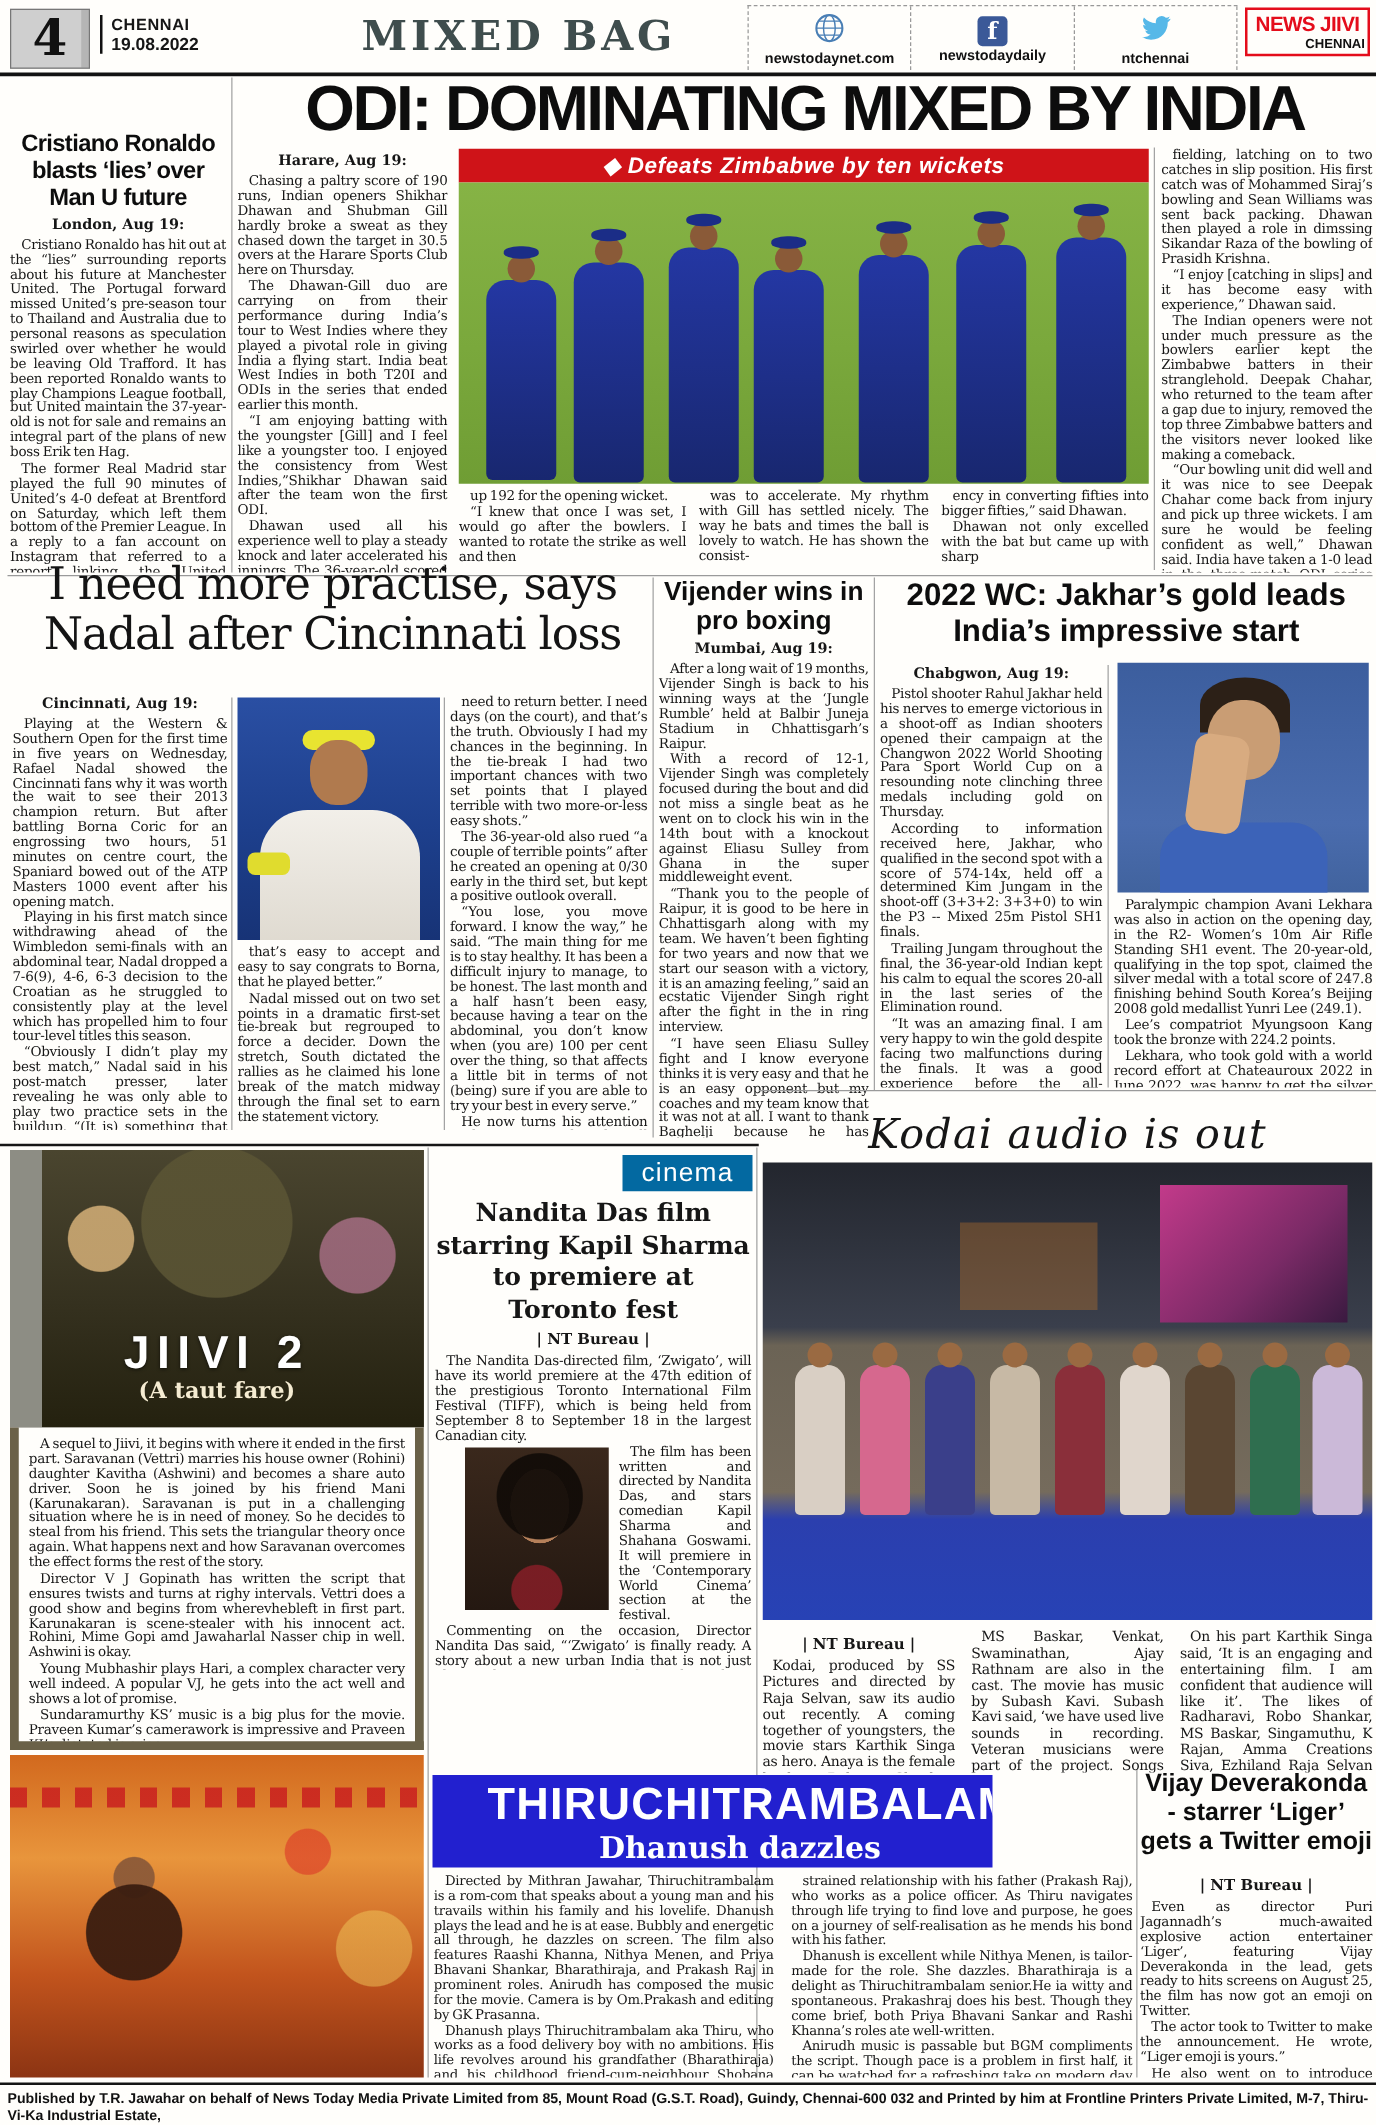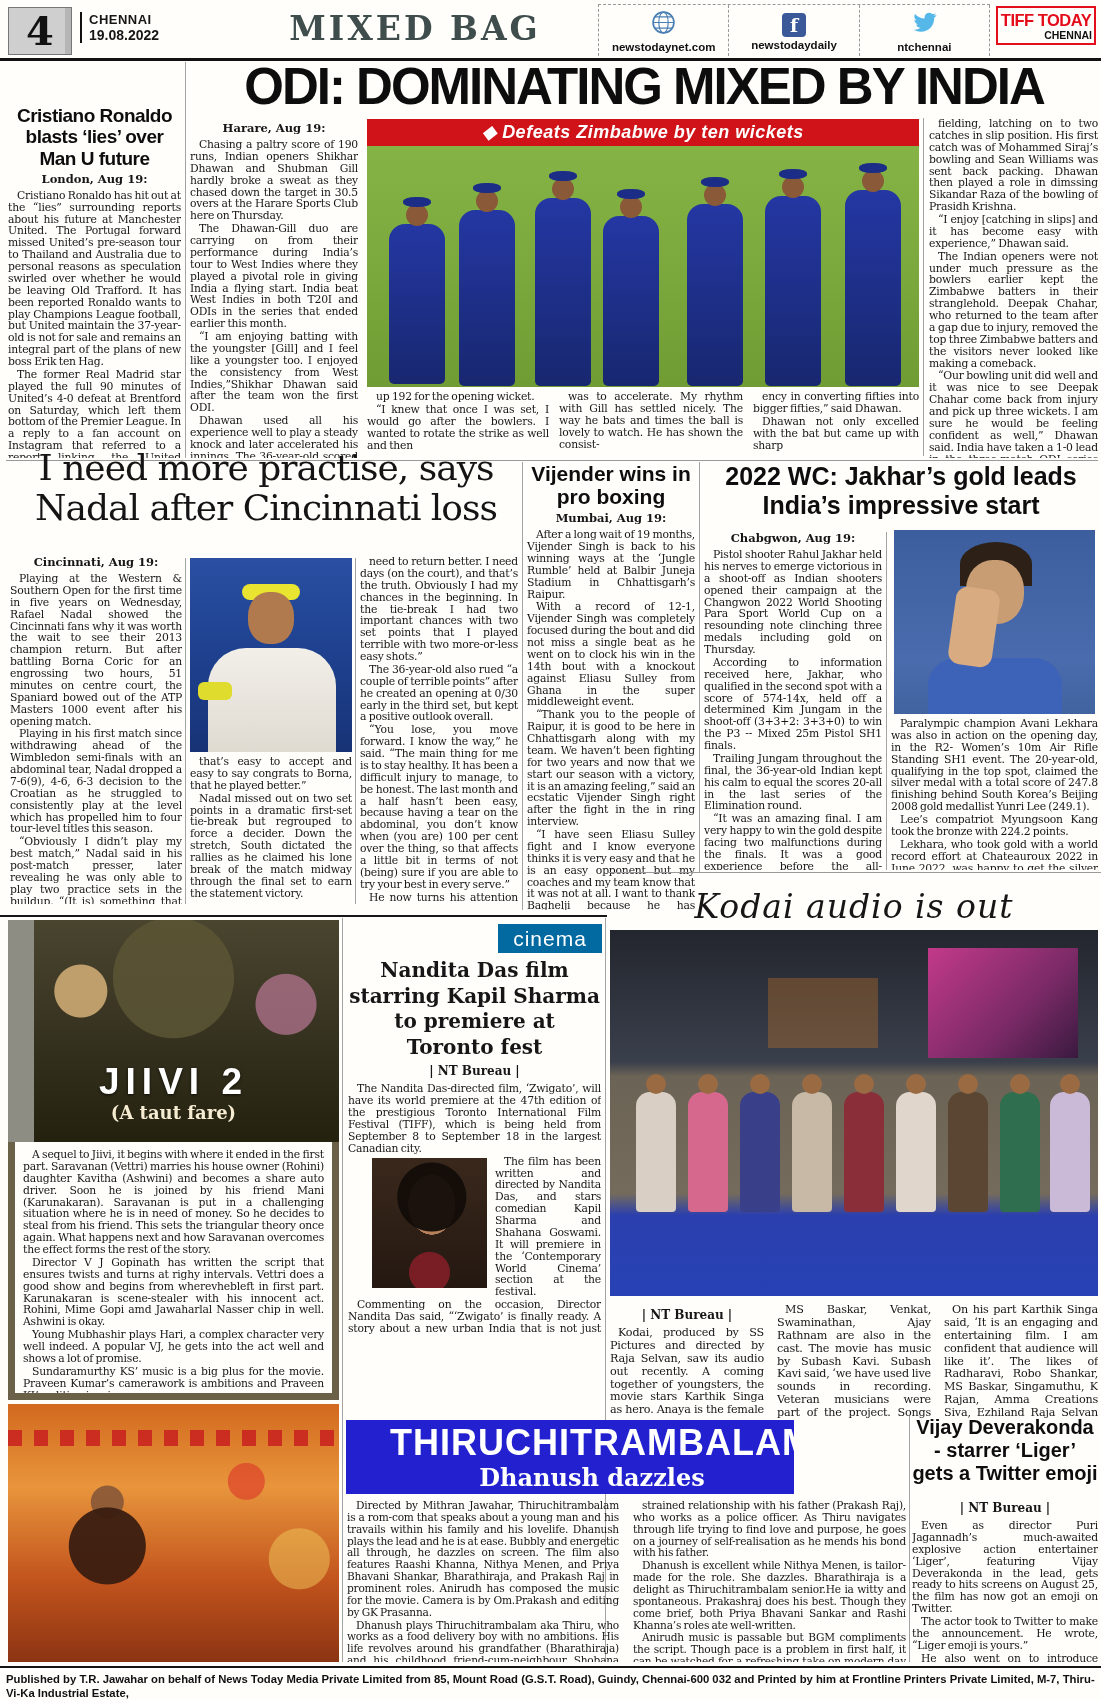"TIFF TODAY" div.bt { text: TIFF TODAY -> NEWS JIIVI }
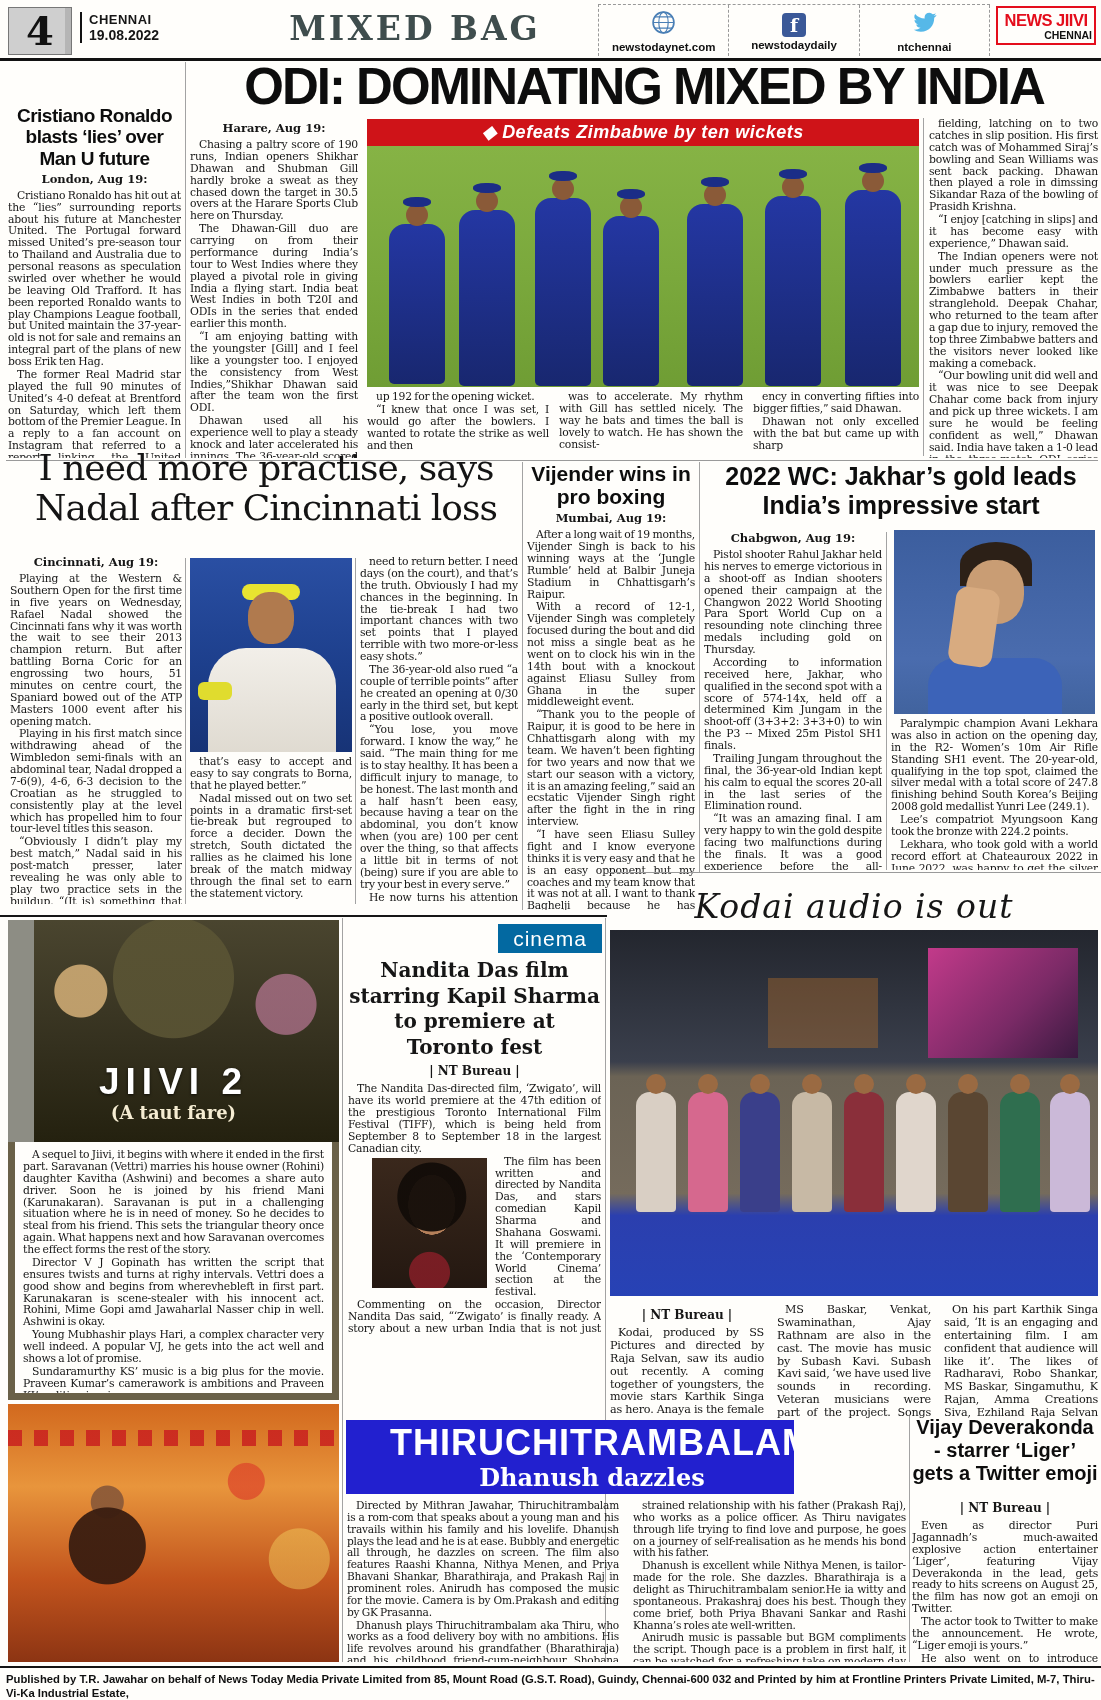"Sundaramurthy KS’ music is a" p { text: ambitions and Praveen KL’s editing -> impressive and Praveen KL’s dictated }
